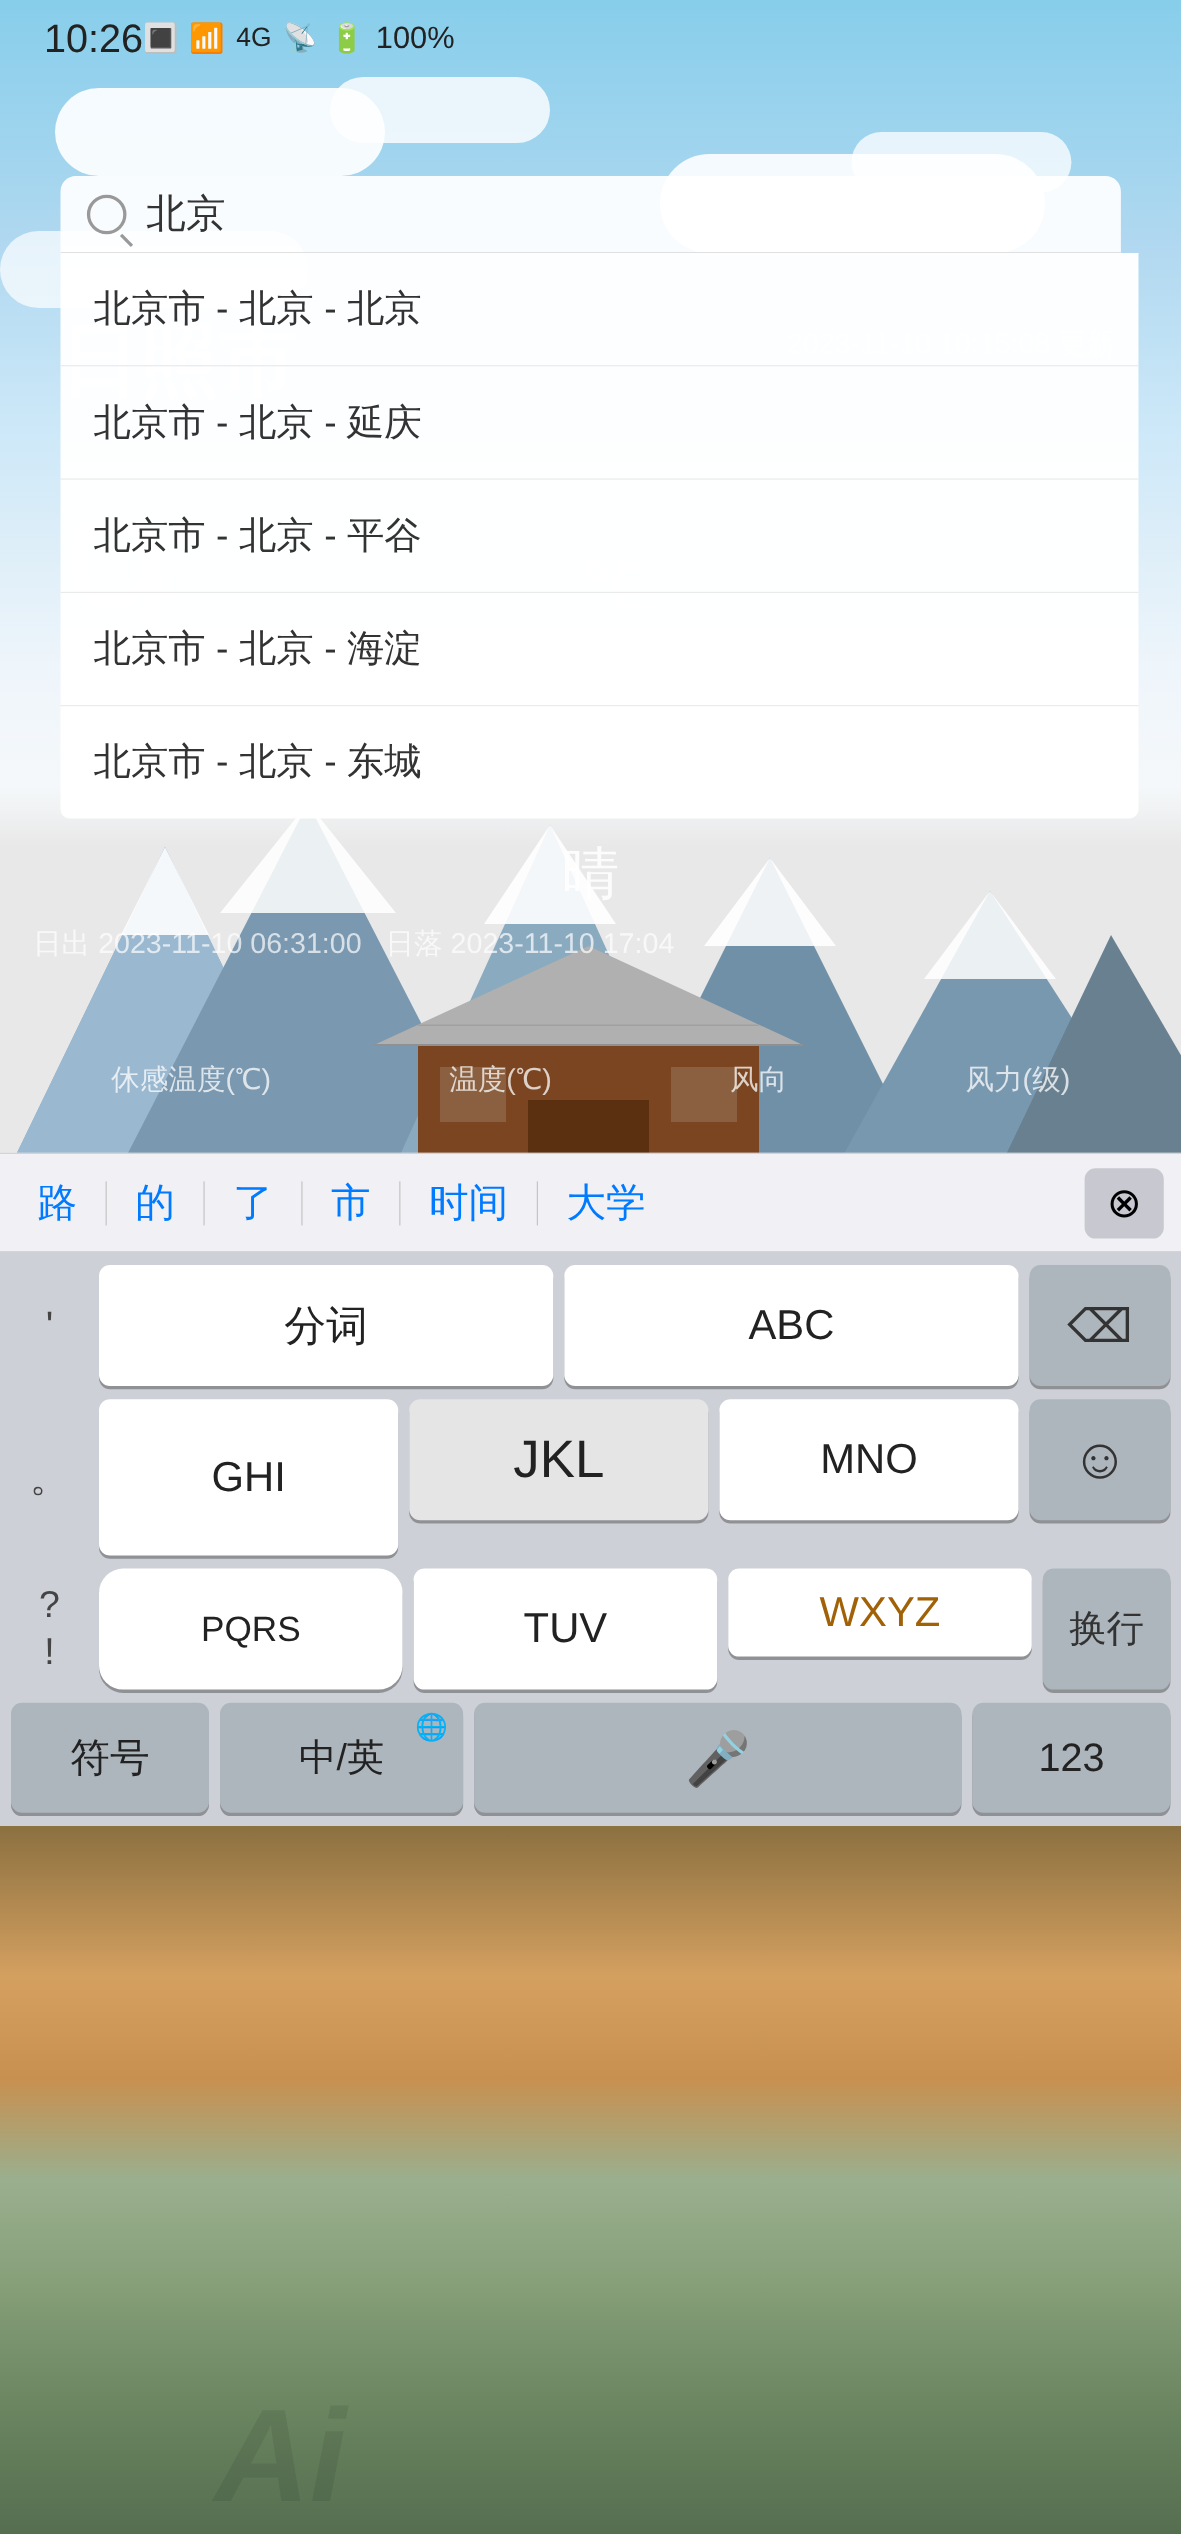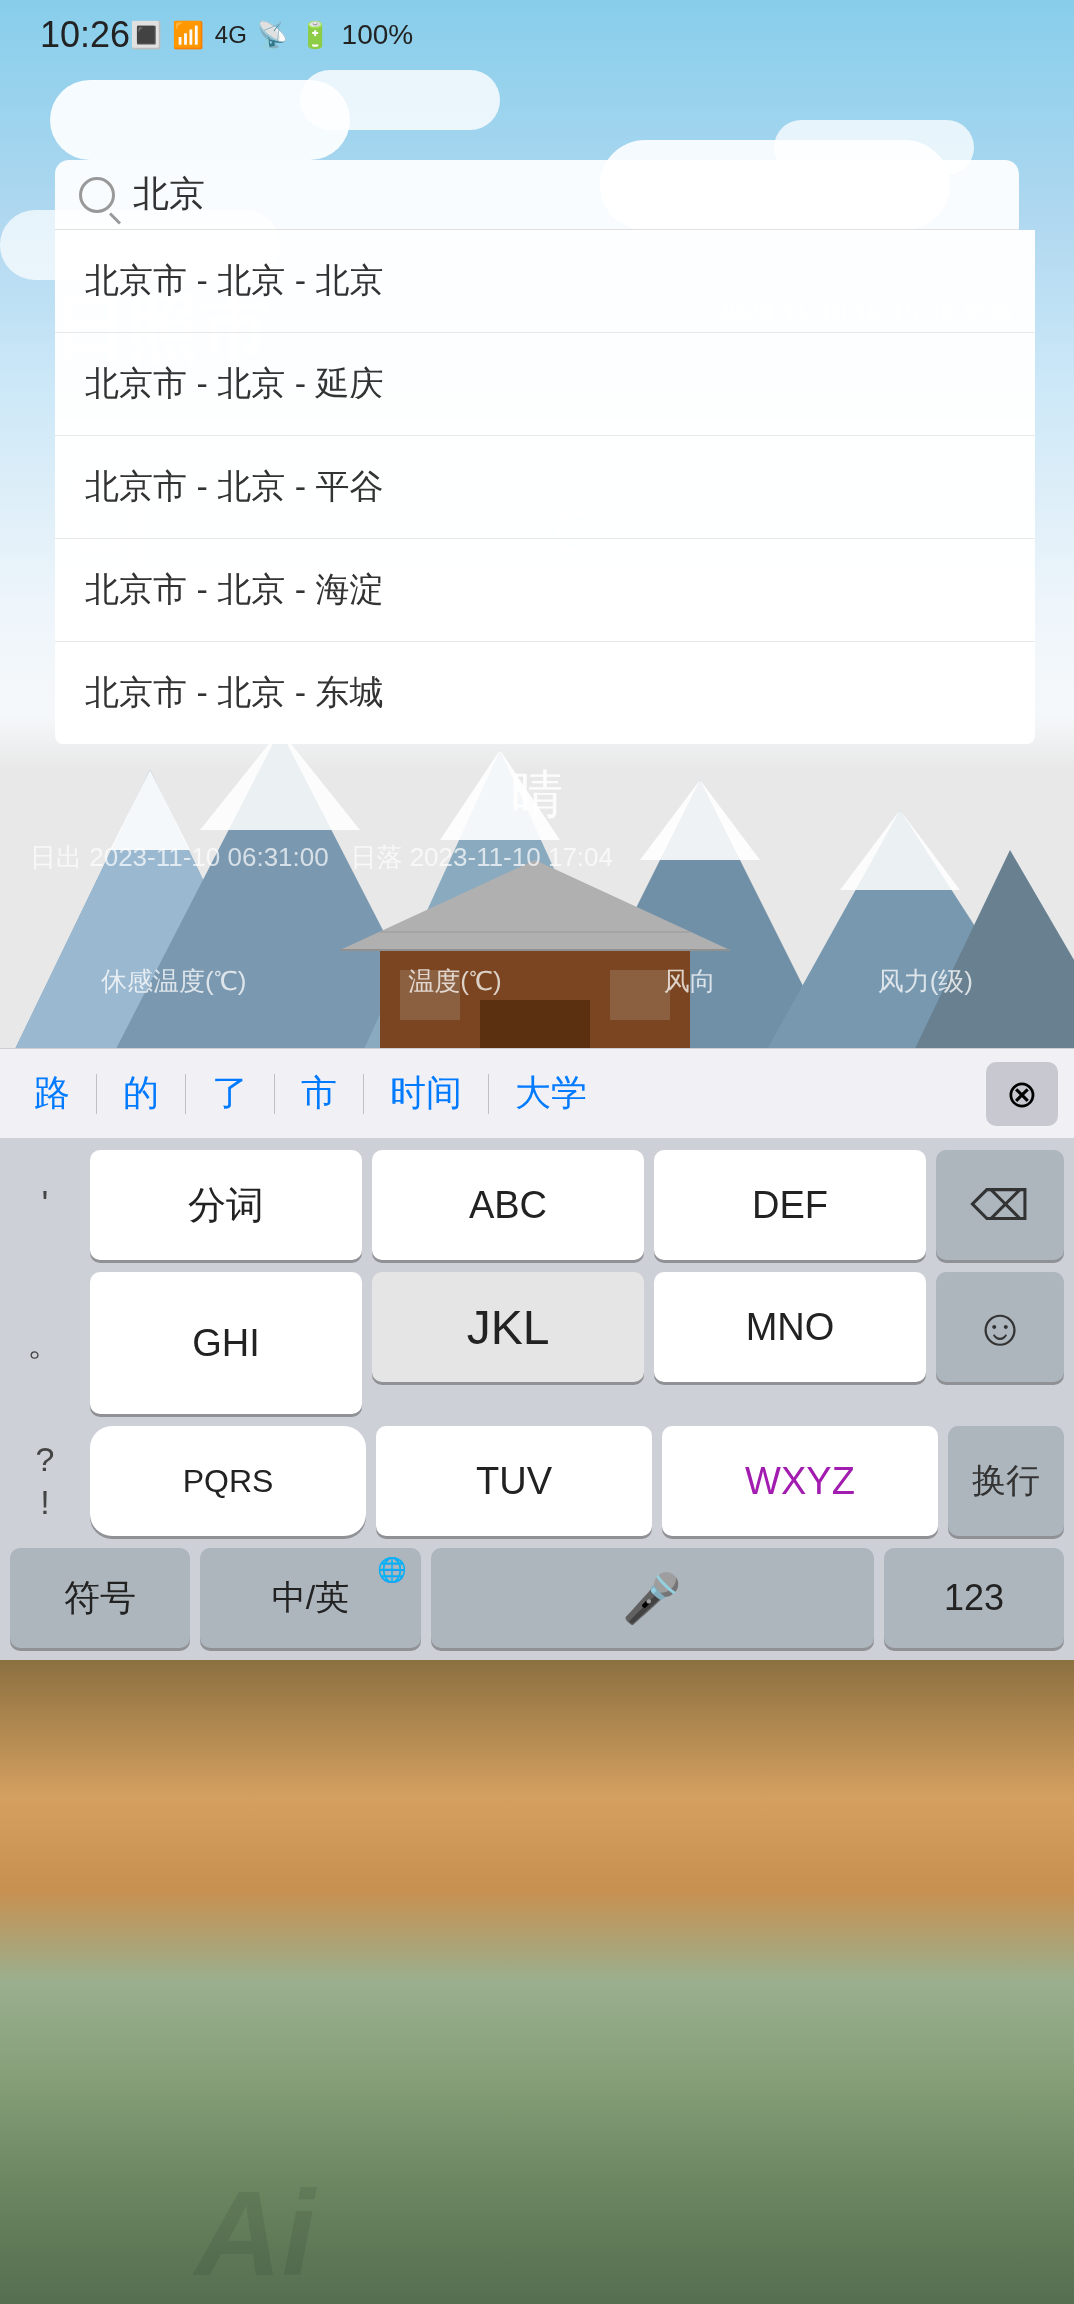"DEF" div { html: <div>DEF</div> -> none }
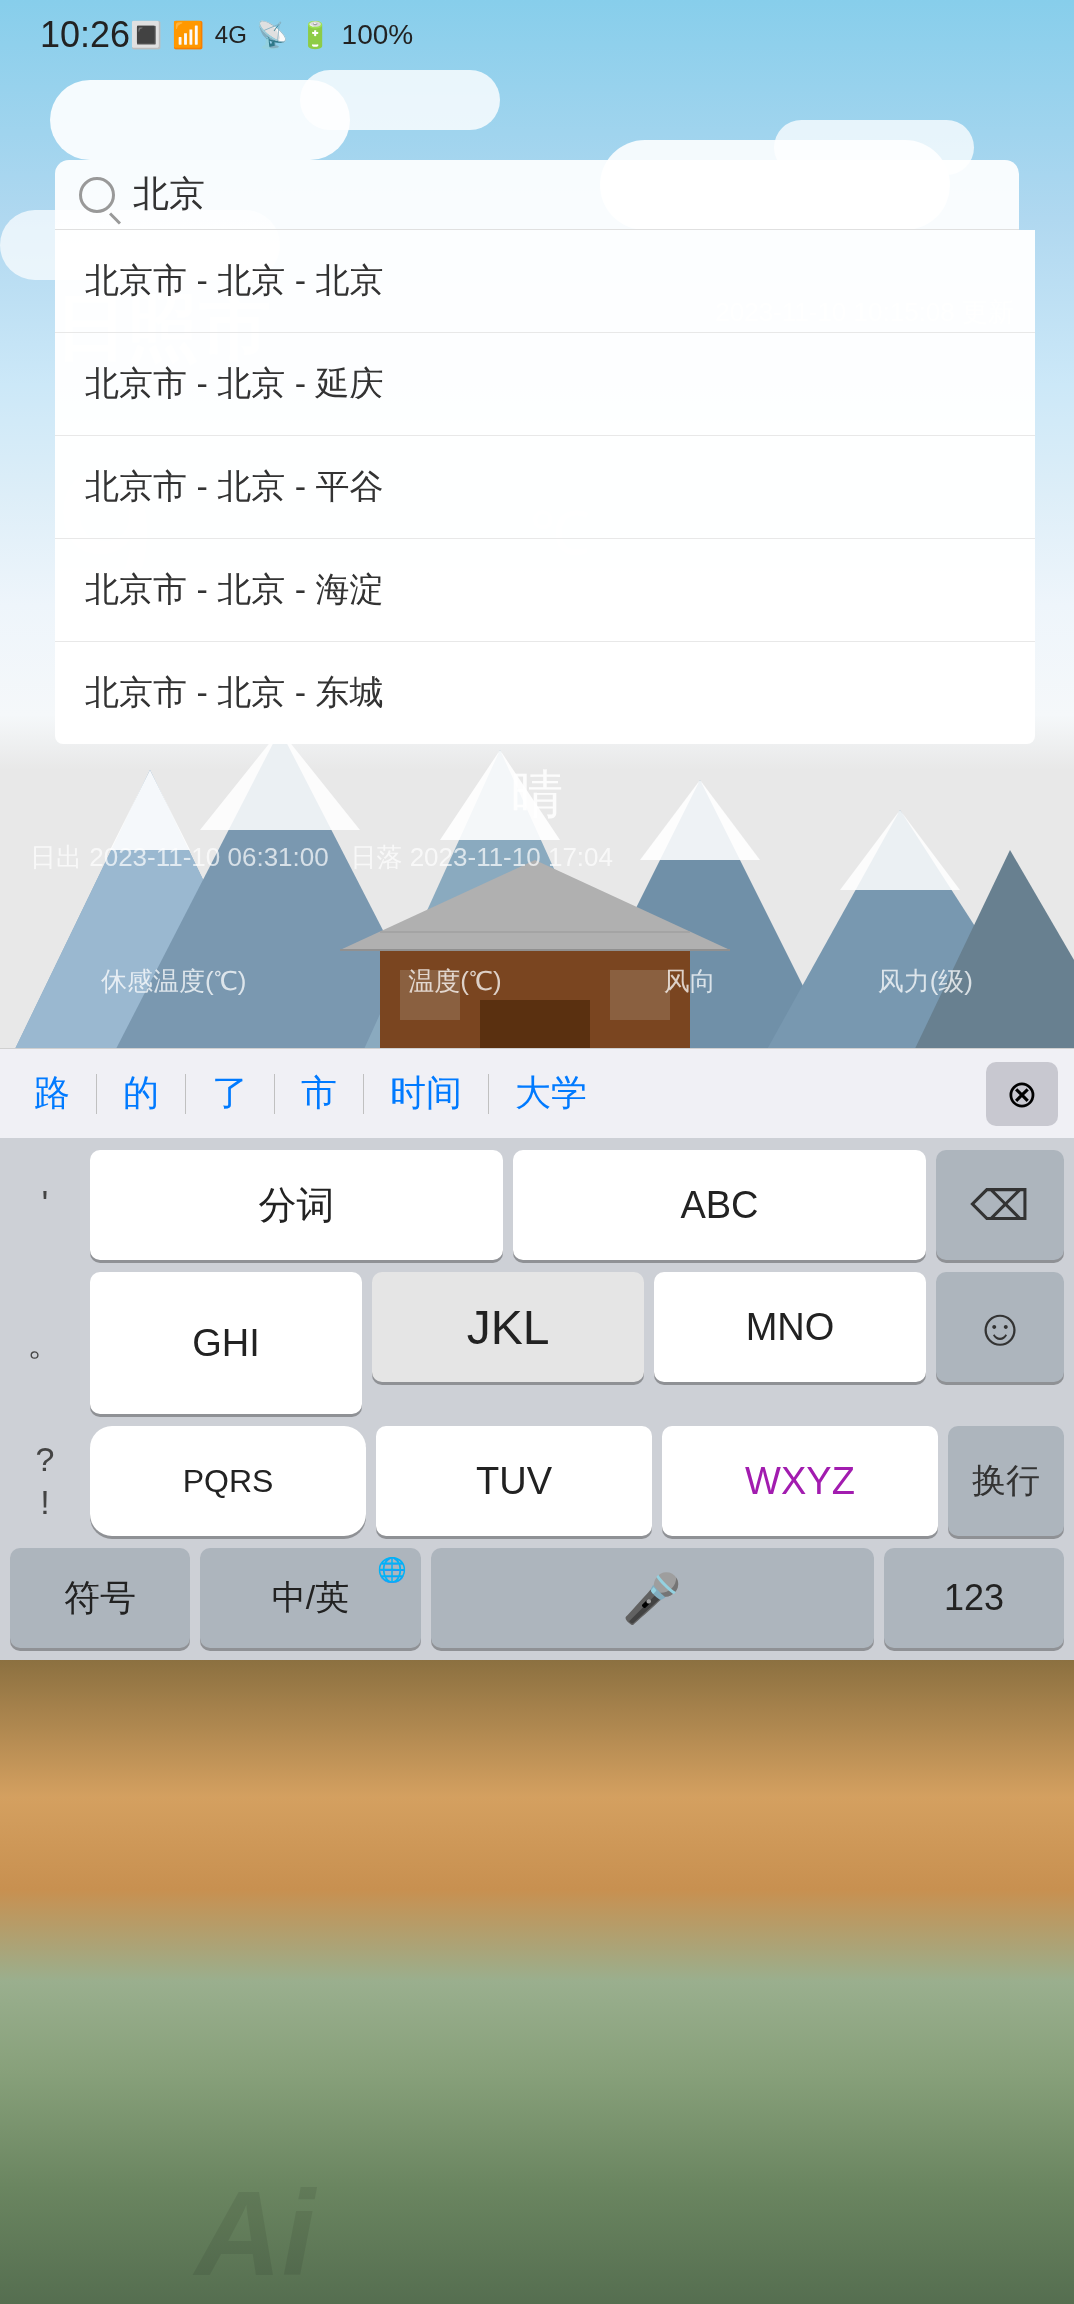"WXYZ" div { color: #a21caf -> #a16207; height: 110px -> 80px }
